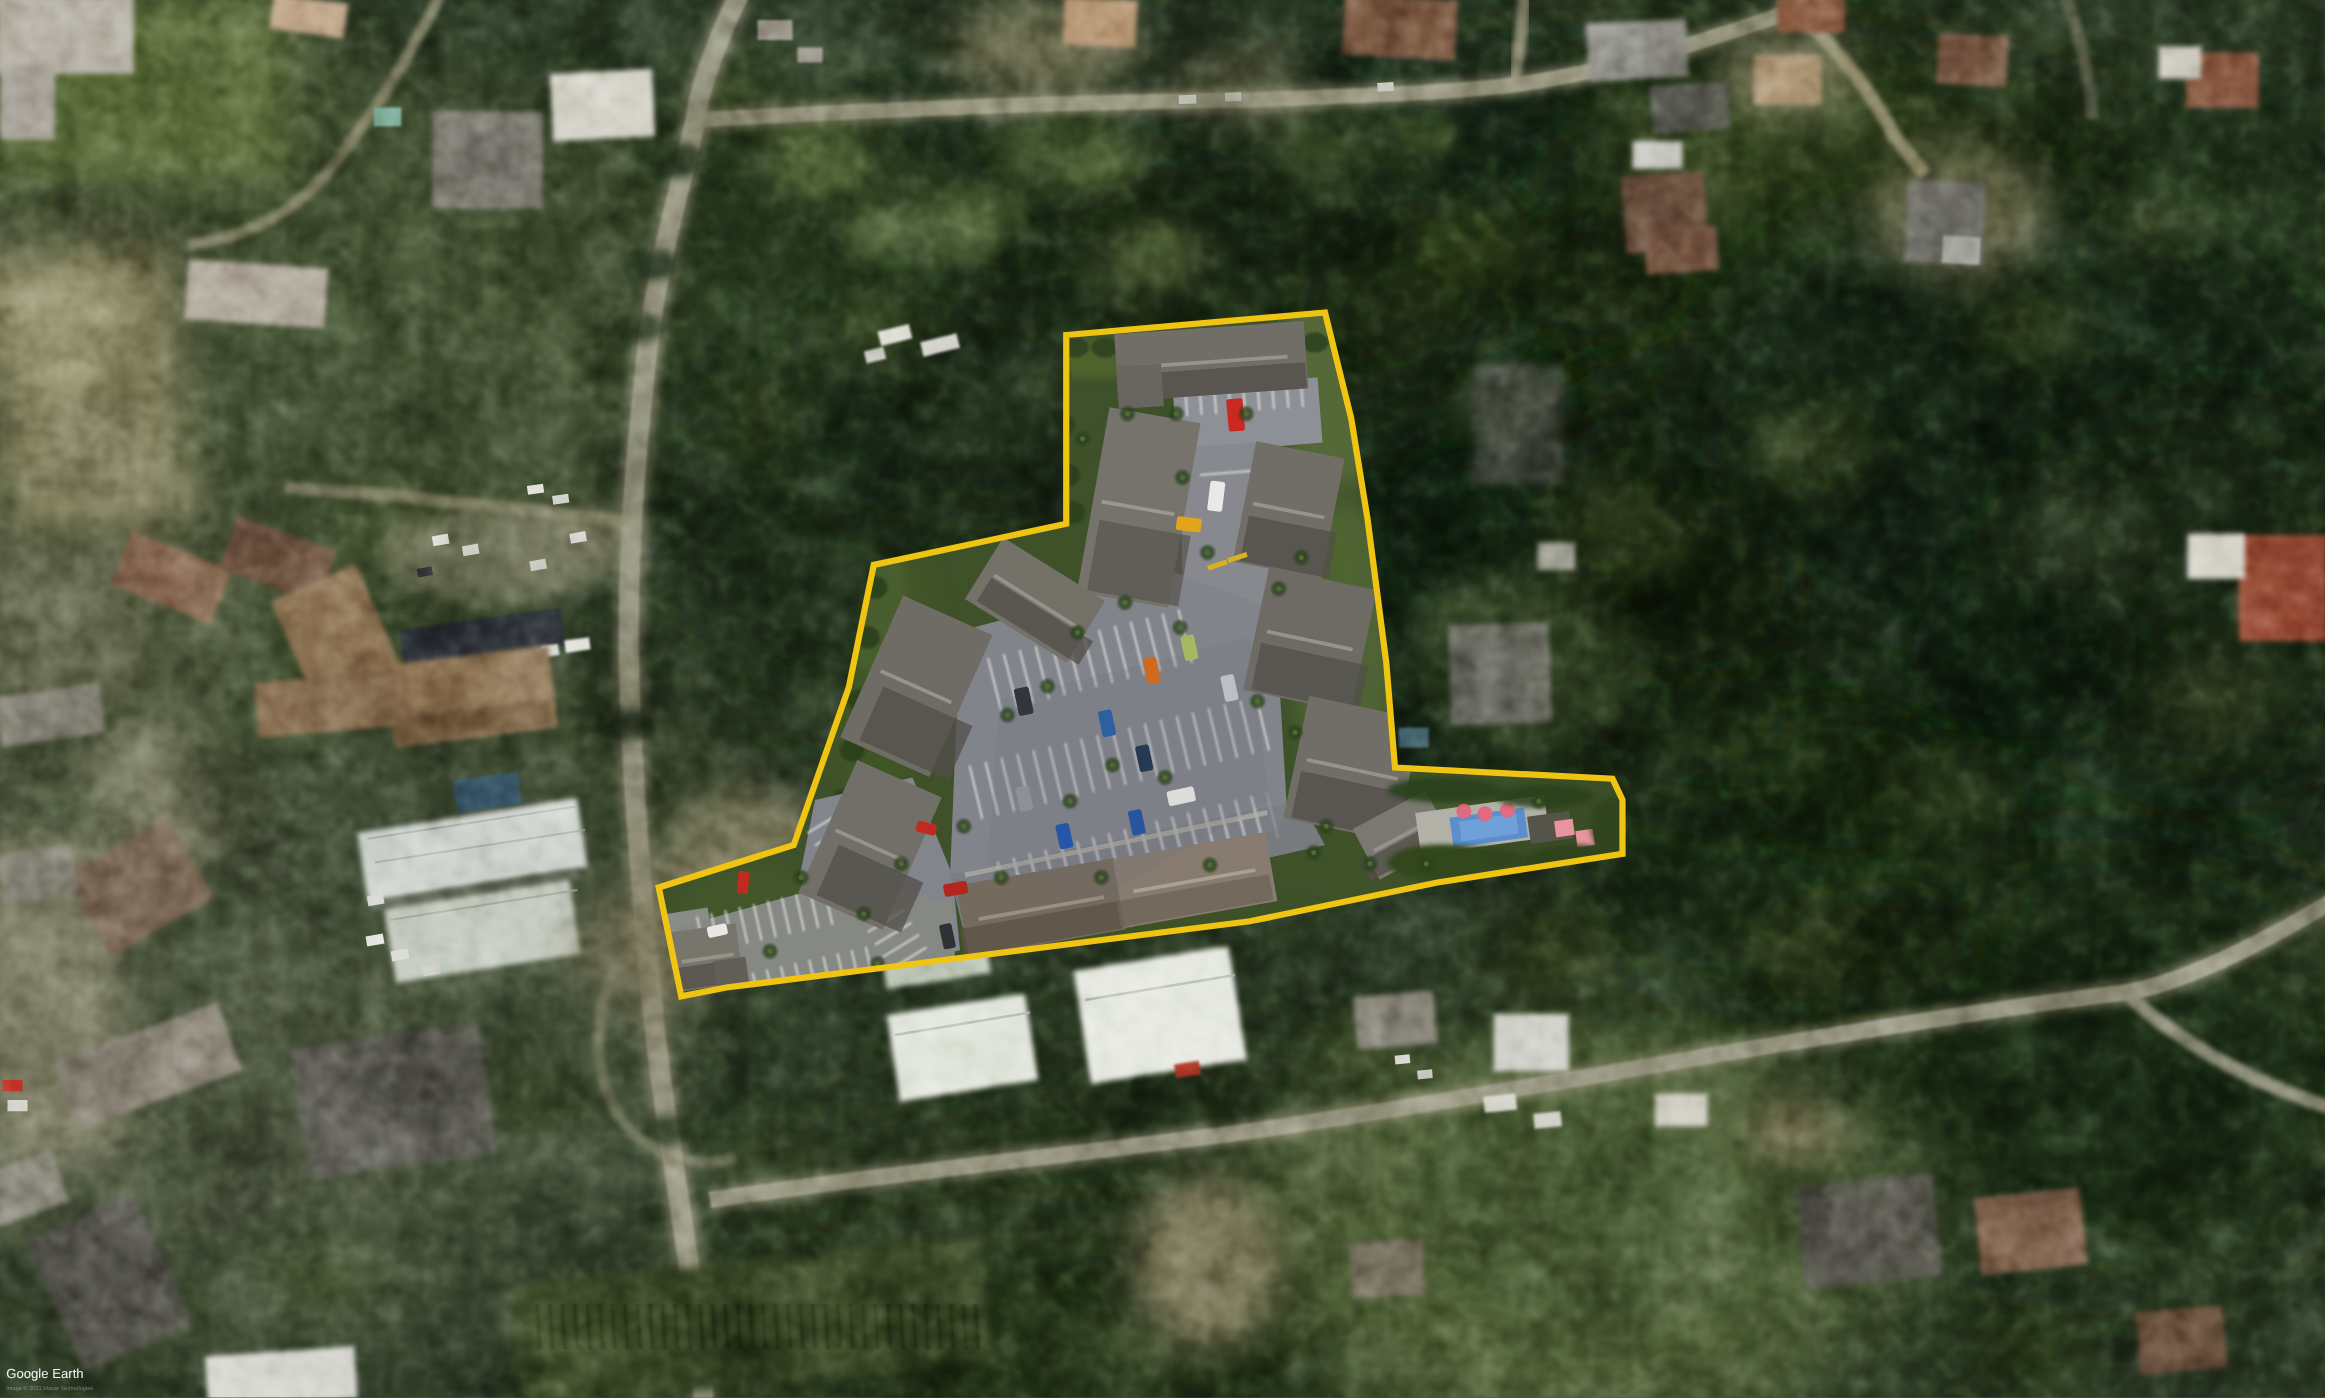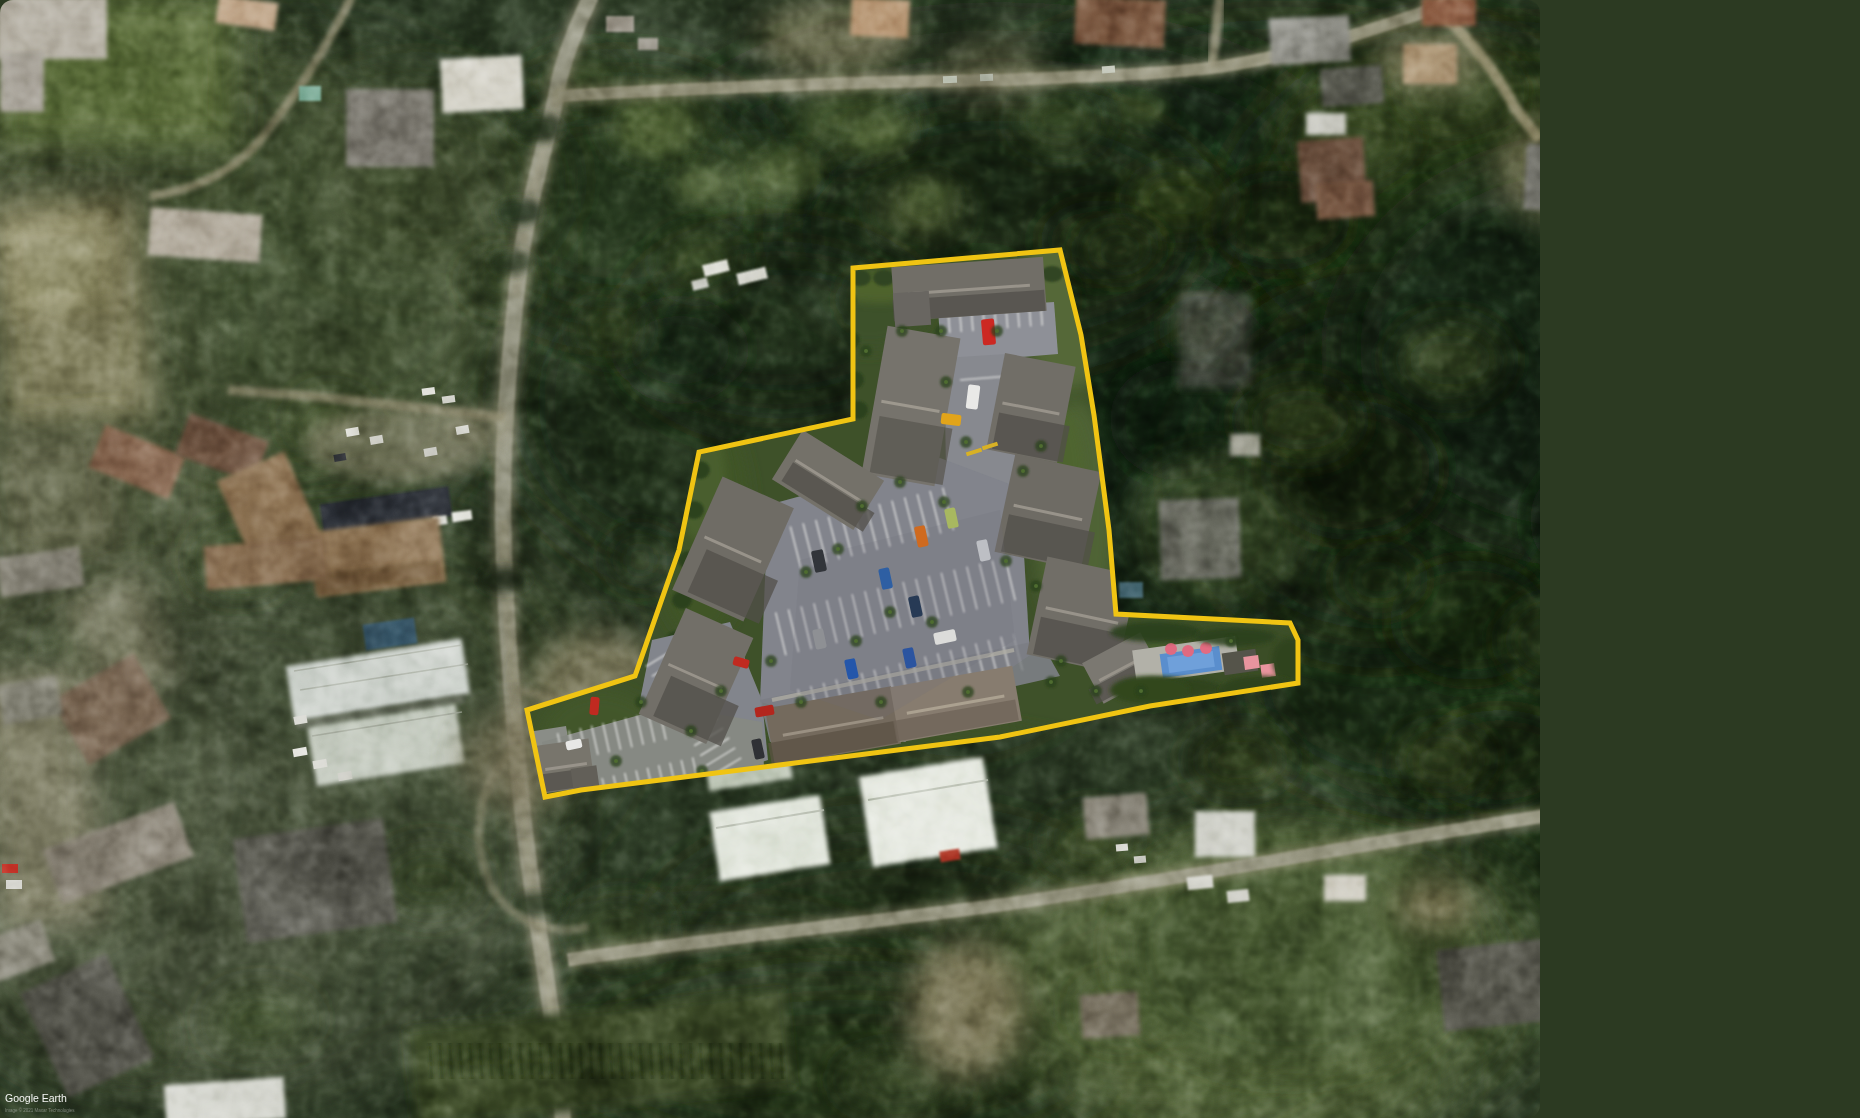"Google Earth" #stage { border-radius: 13px -> none; width: 1540px -> 1860px }
